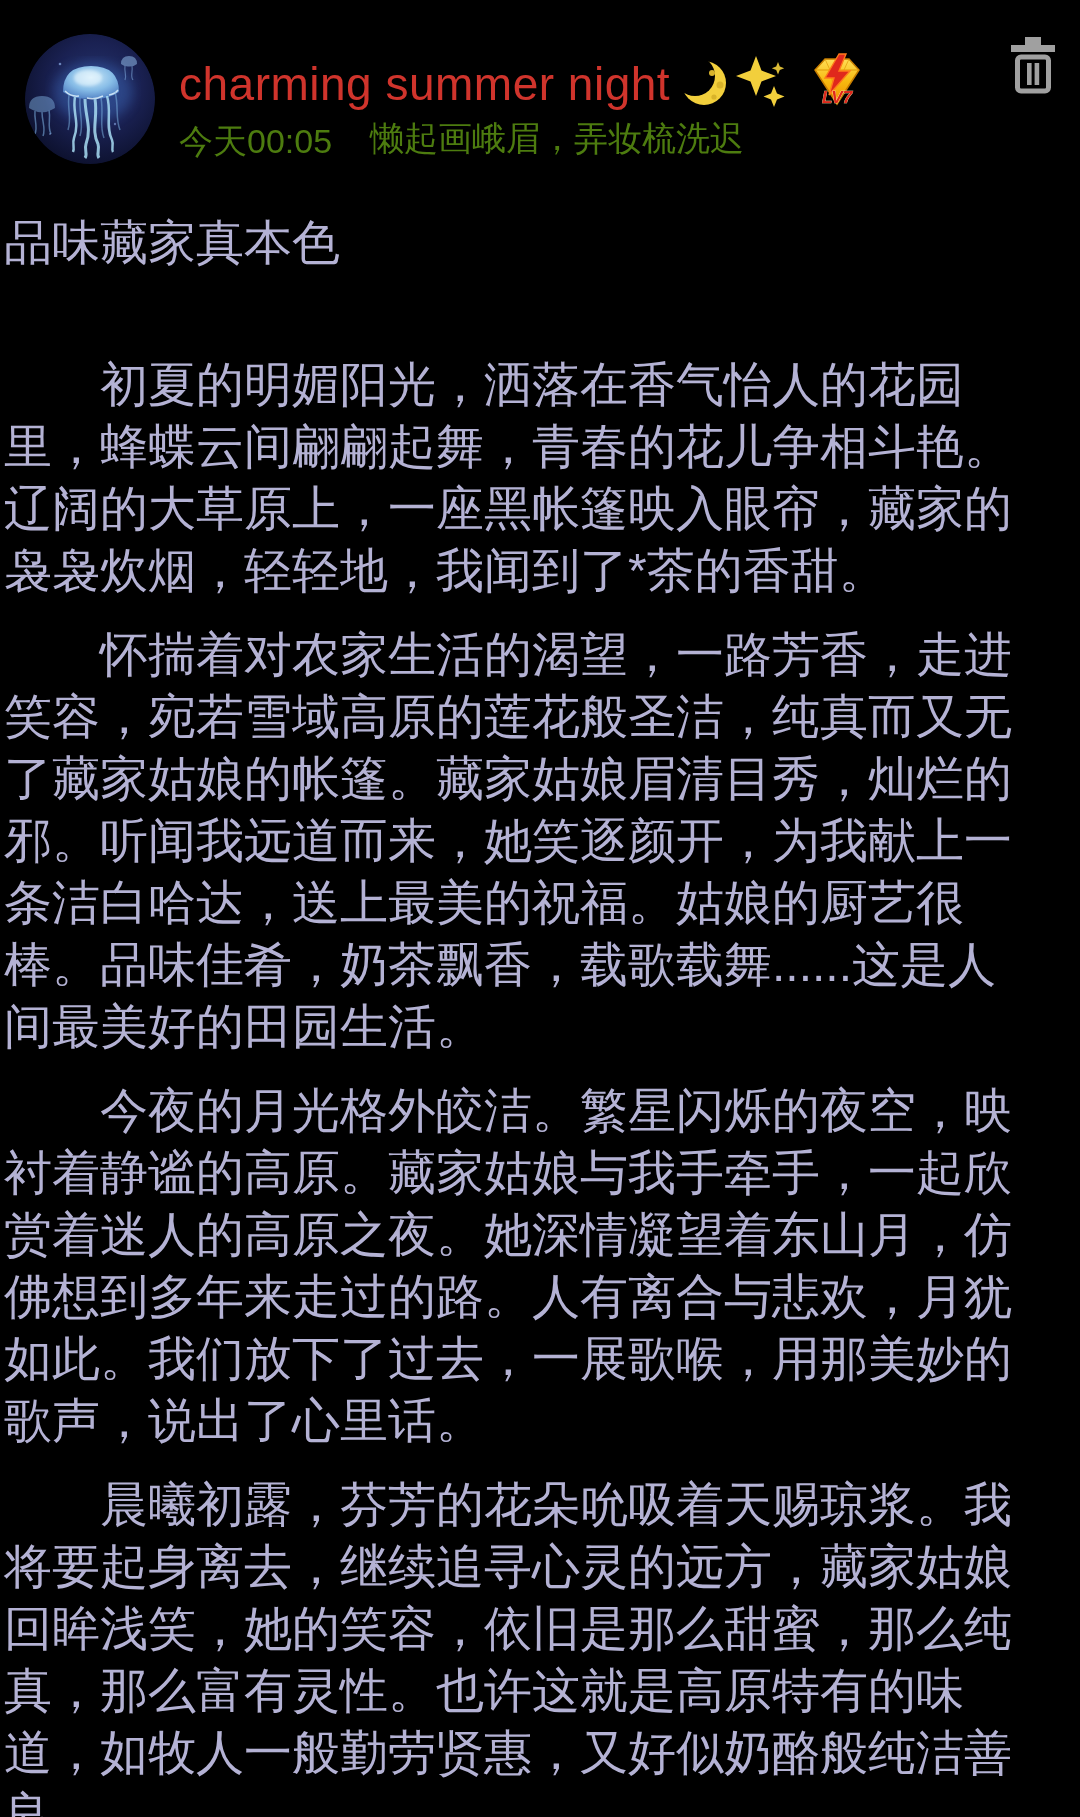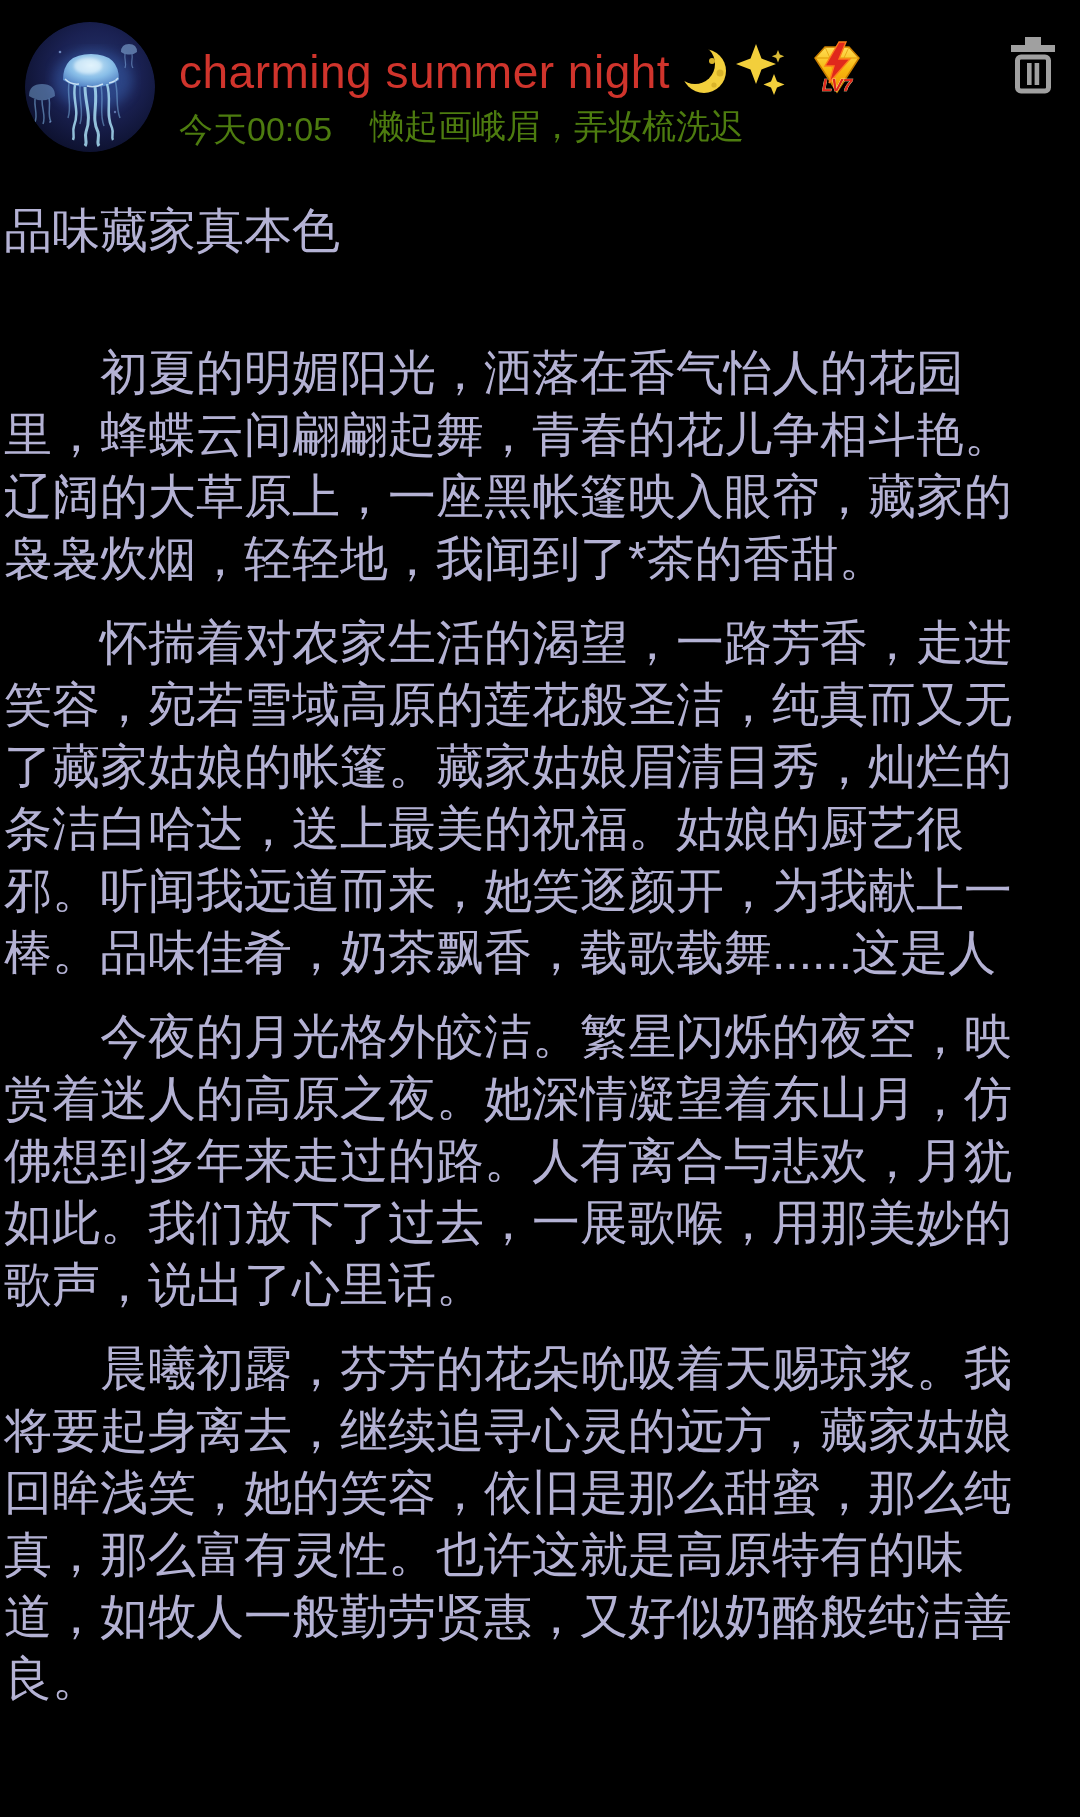"charming summer night" .header { padding: 22px 20px 0 25px -> 34px 20px 0 25px }
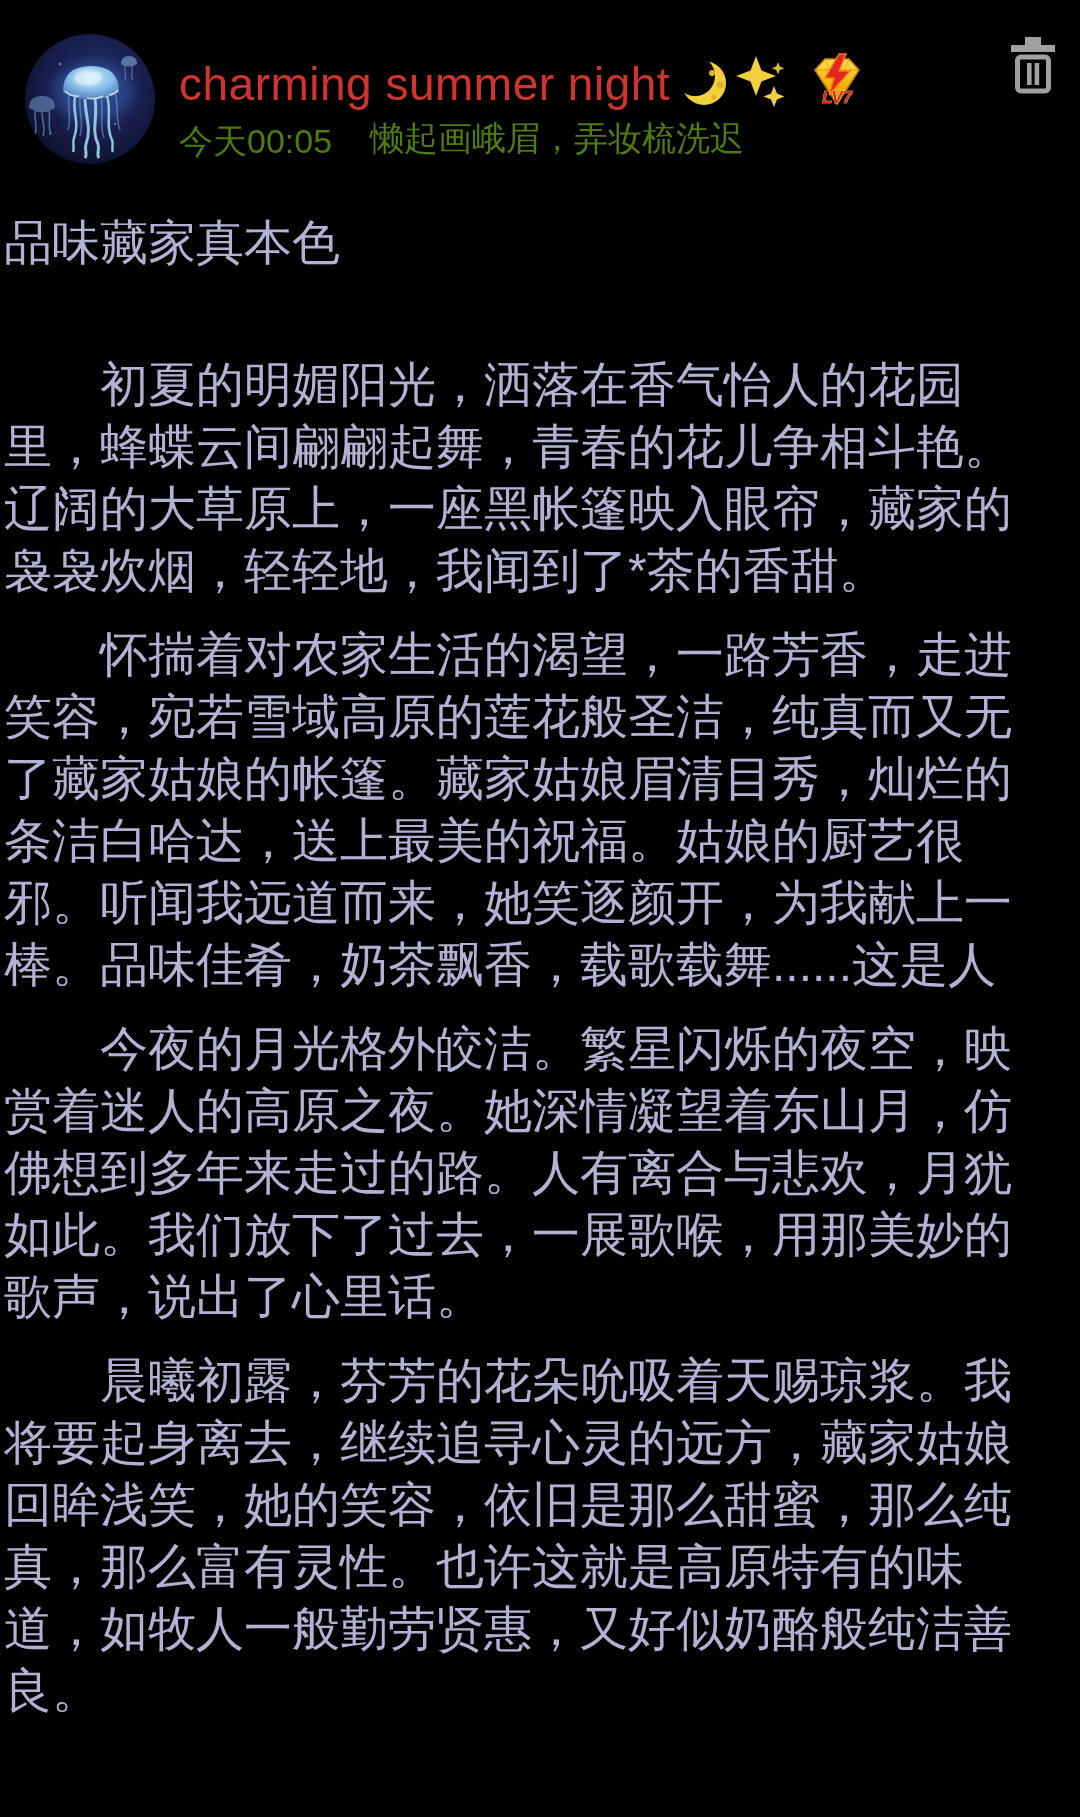"条洁白哈达，送上最美的祝福。姑娘的厨艺很" div.bline { order: before "邪。听闻我远道而来，她笑逐颜开，为我献上一" -> after "邪。听闻我远道而来，她笑逐颜开，为我献上一" }
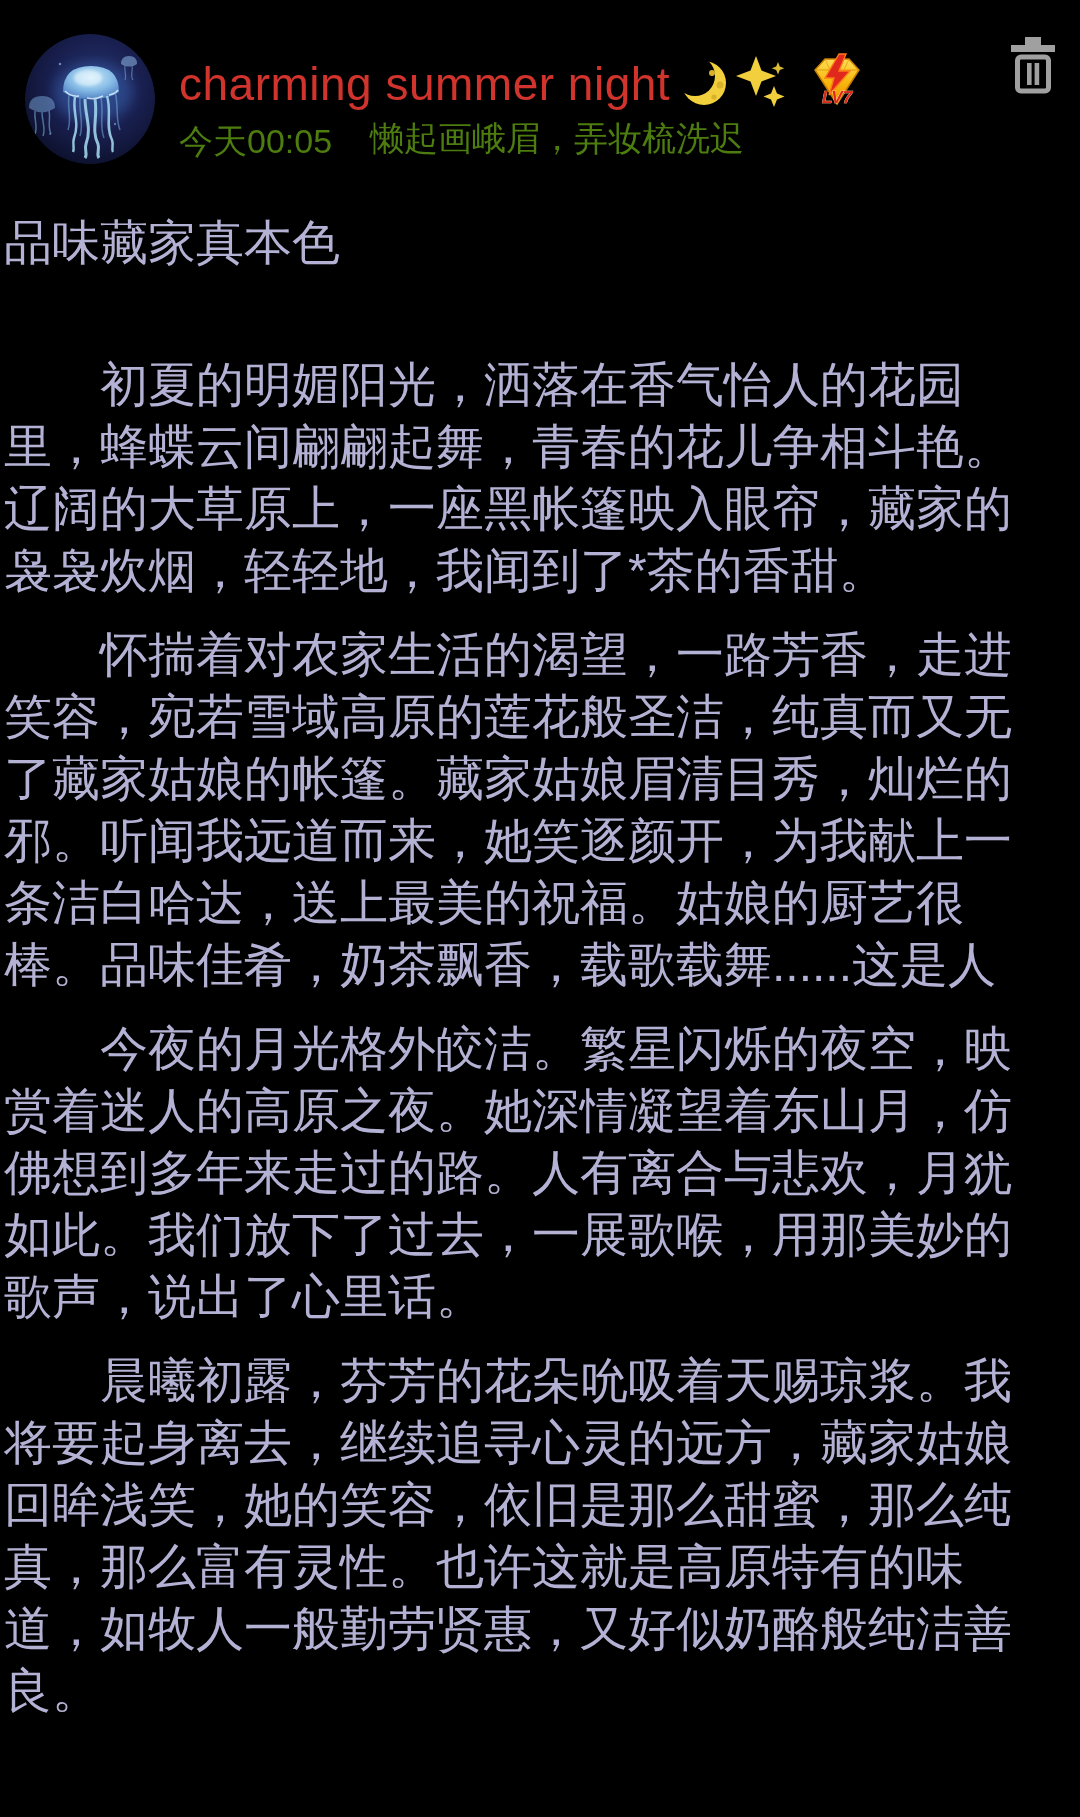"间最美好的田园生活。" div.bline { html: none -> <div>间最美好的田园生活。</div> }
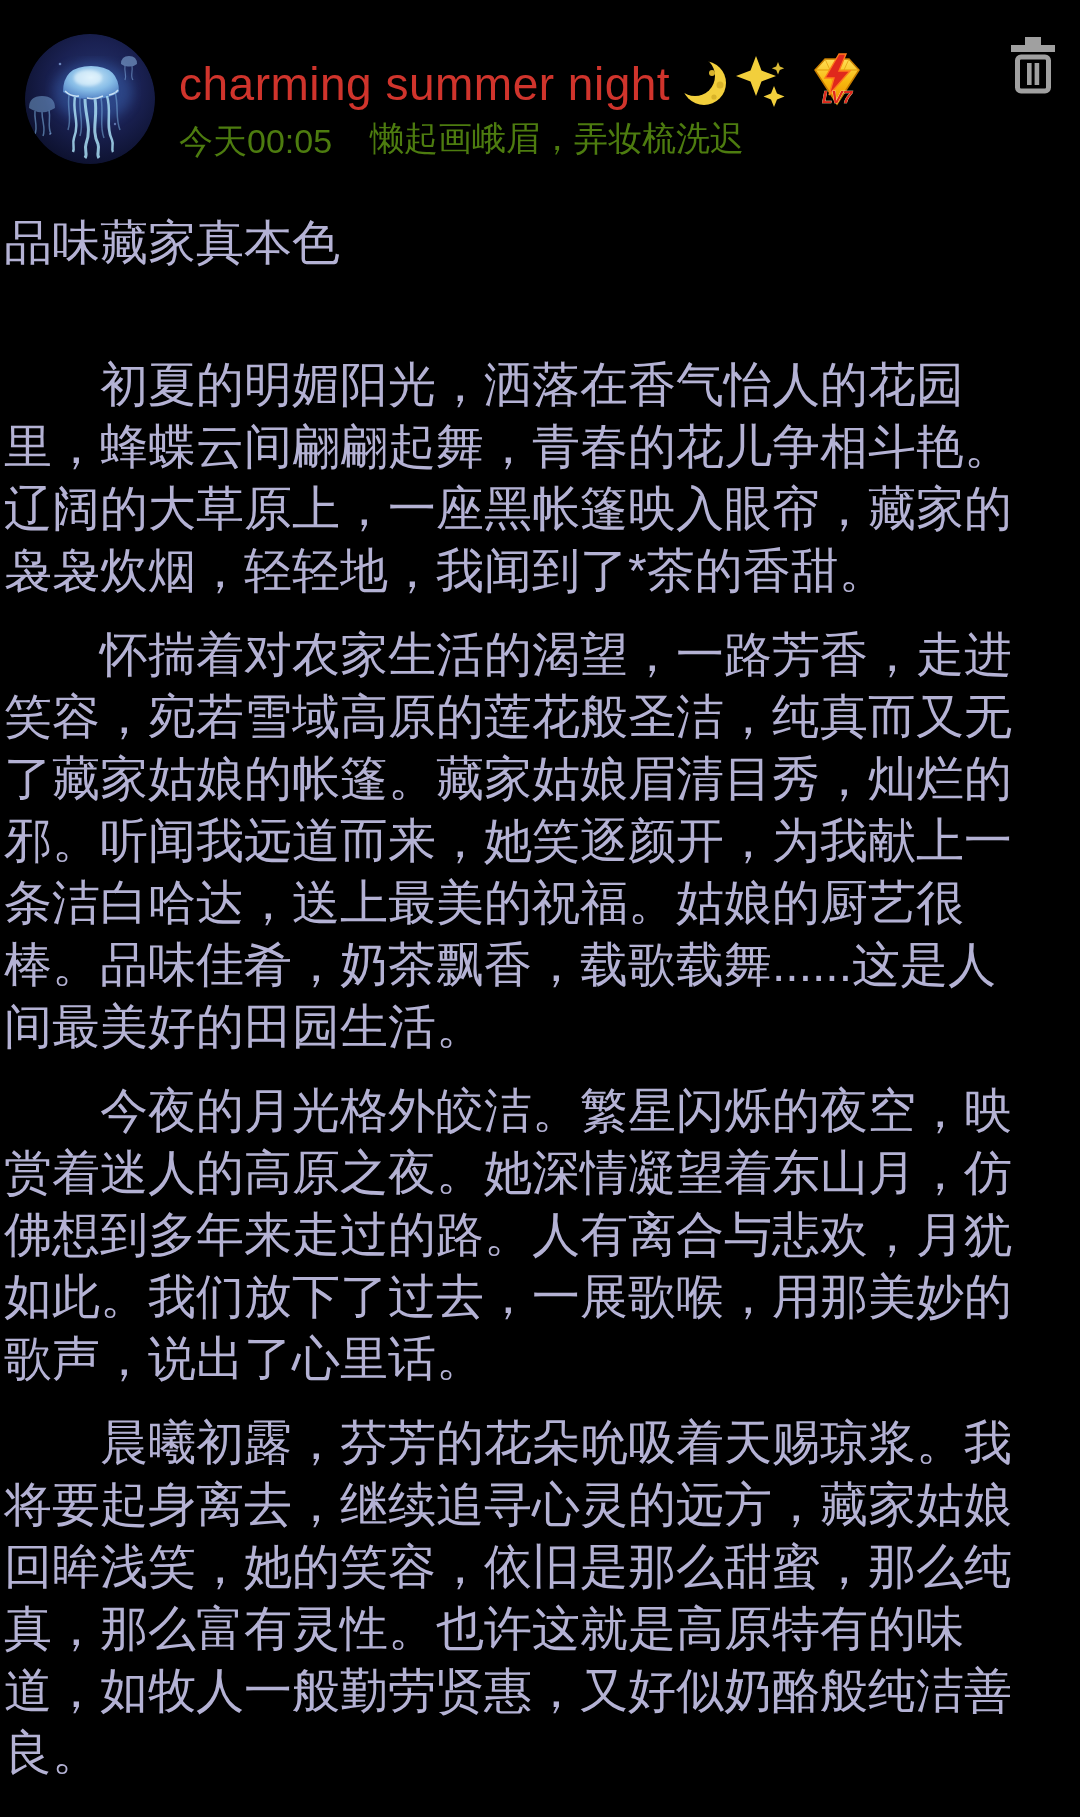"衬着静谧的高原。藏家姑娘与我手牵手，一起欣" div.bline { html: none -> <div>衬着静谧的高原。藏家姑娘与我手牵手，一起欣</div> }
